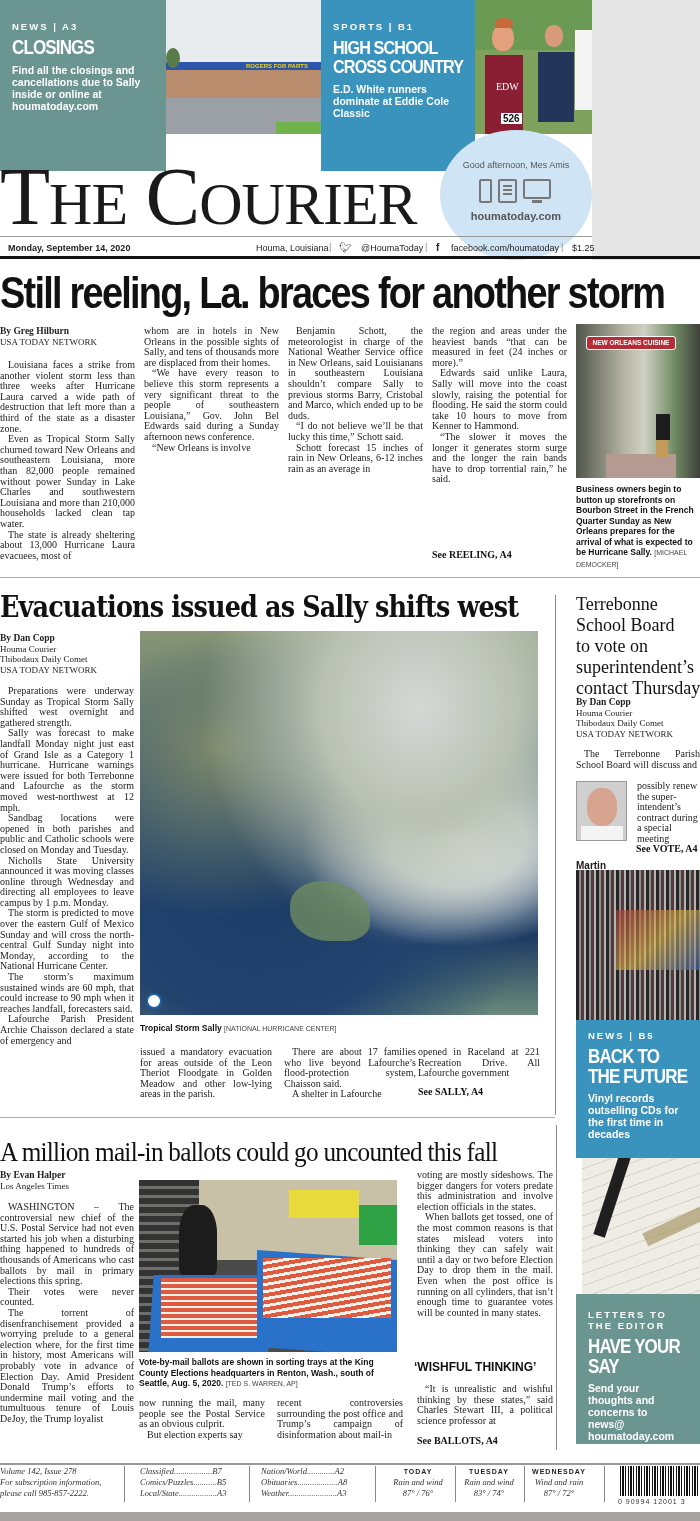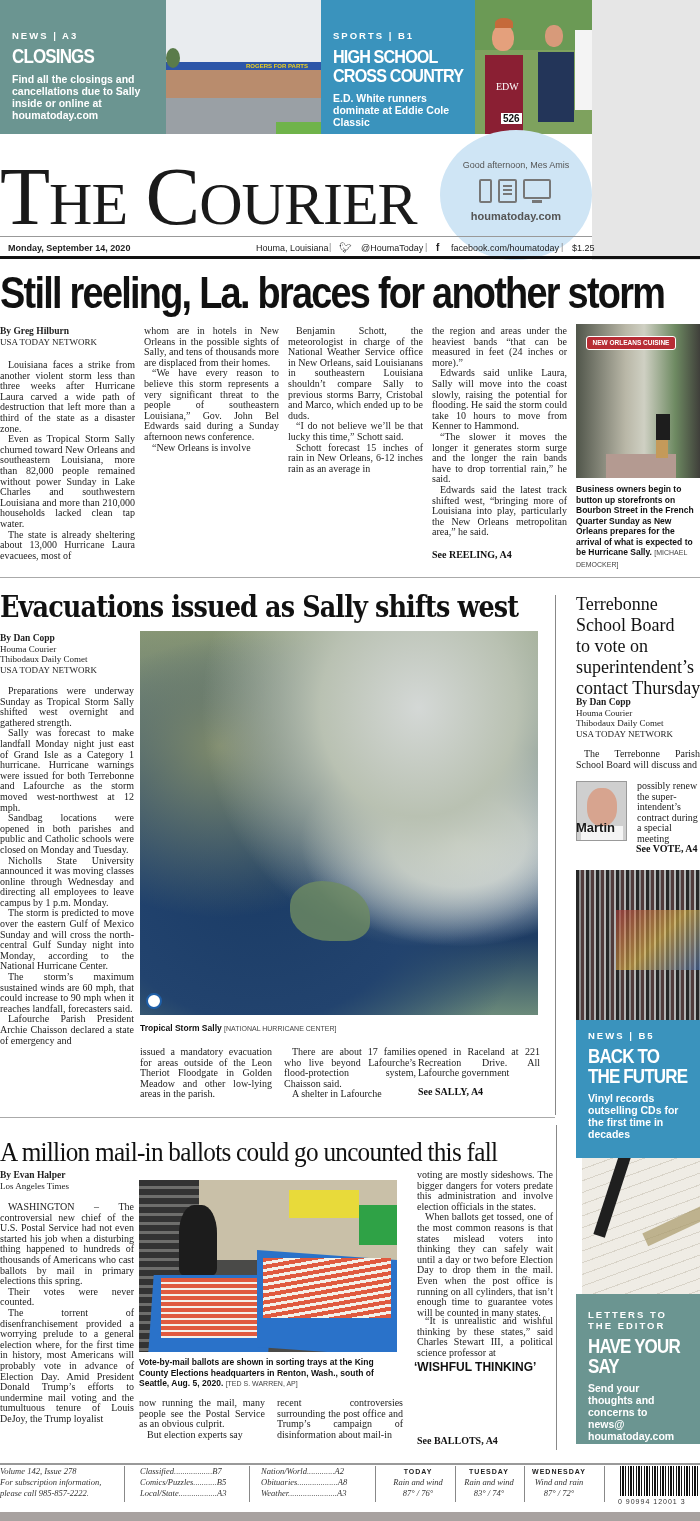"NEWS | A3" .promo { height: 134px -> 171px; padding: 30px 12px 0 12px -> 21px 12px 0 12px }
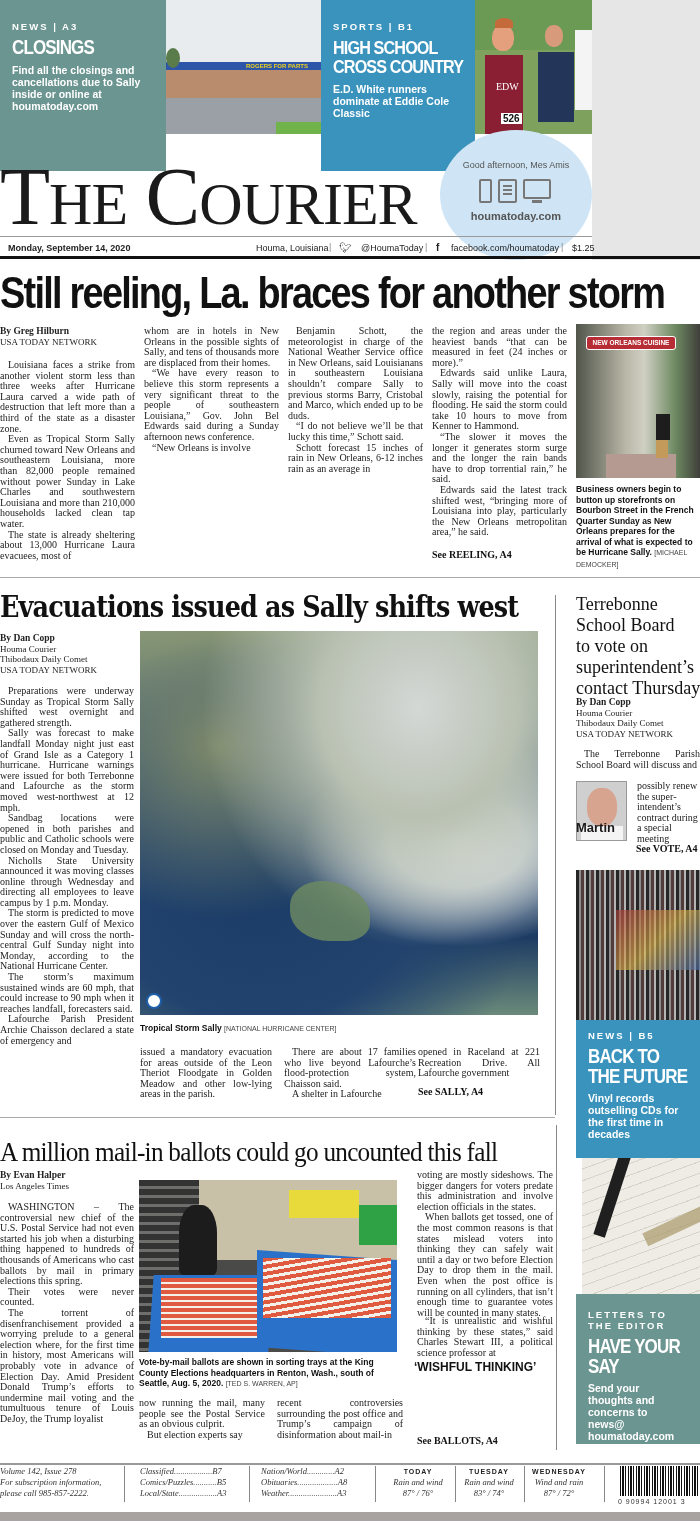"Edwards said the latest track" p { html: <p>Edwards said the latest track shifted west, “bringing more of Louisiana into play, particularly the New Orleans metropolitan area,” he said.</p> -> none }
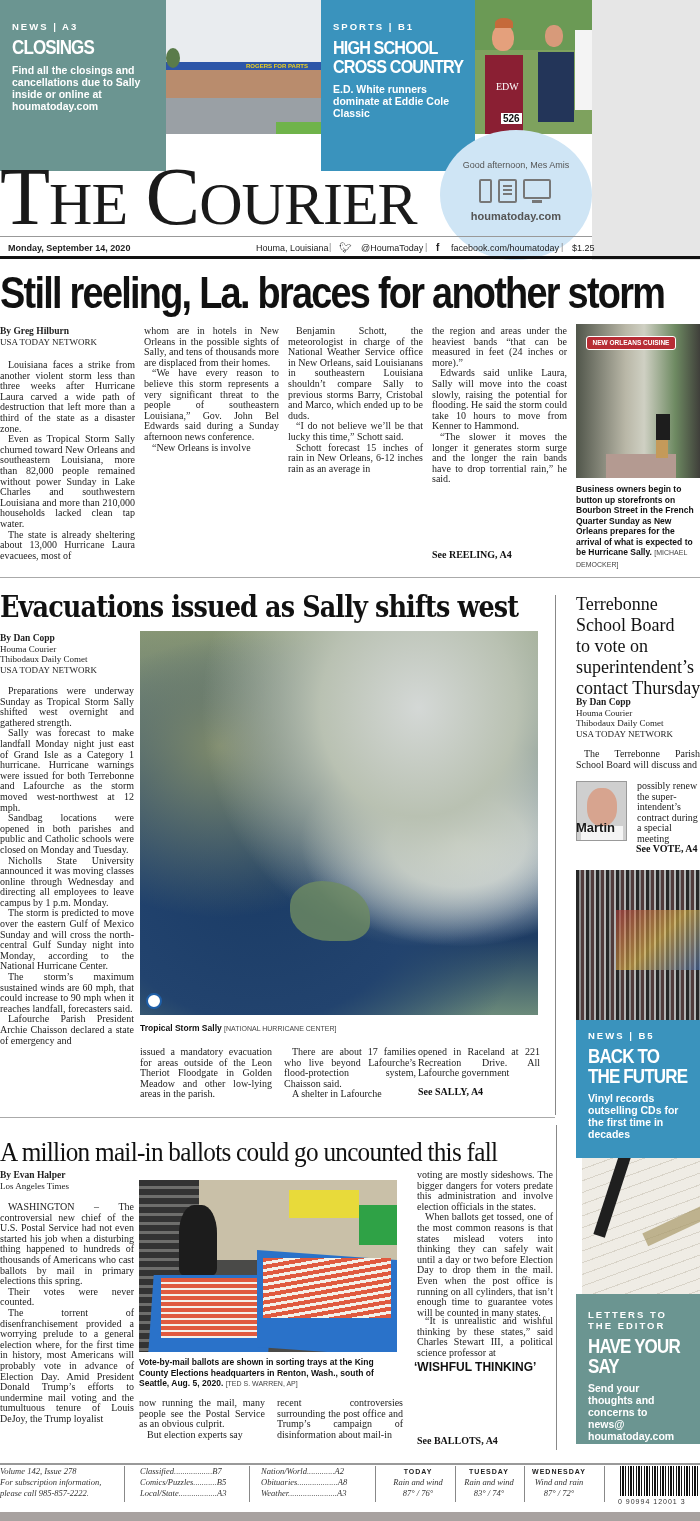"Martin" div.abs { font-size: 13px -> 10px; top: 820px -> 860px }
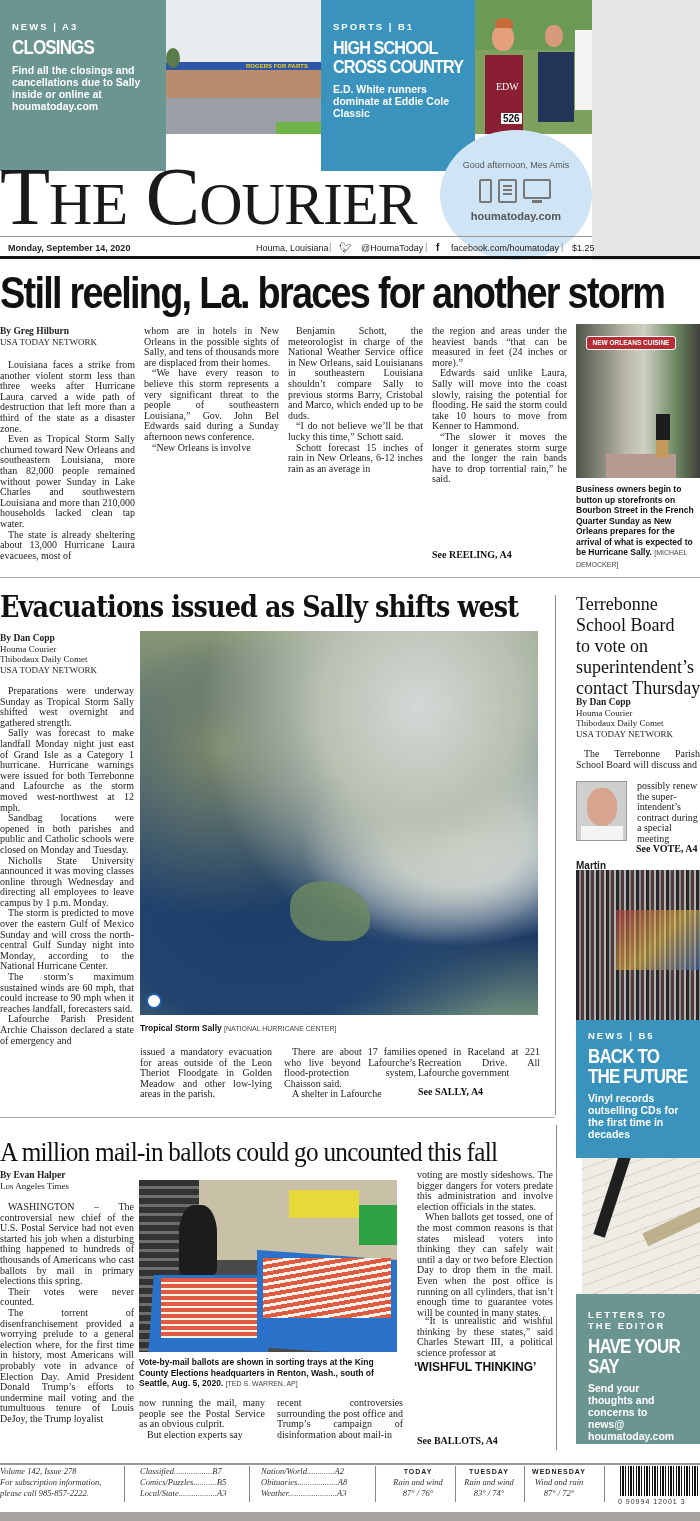"“It is unrealistic and wishful" div.col { top: 1316px -> 1384px }
